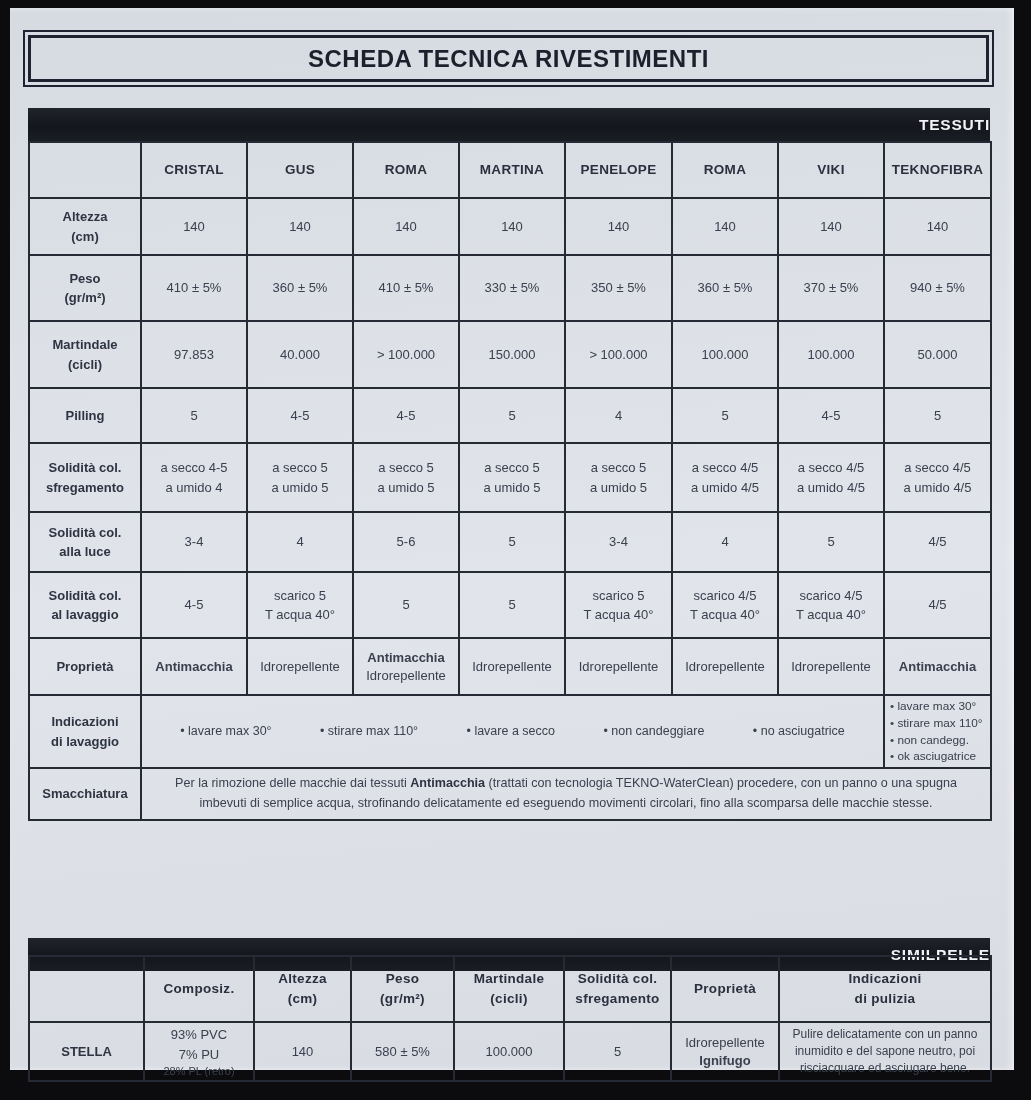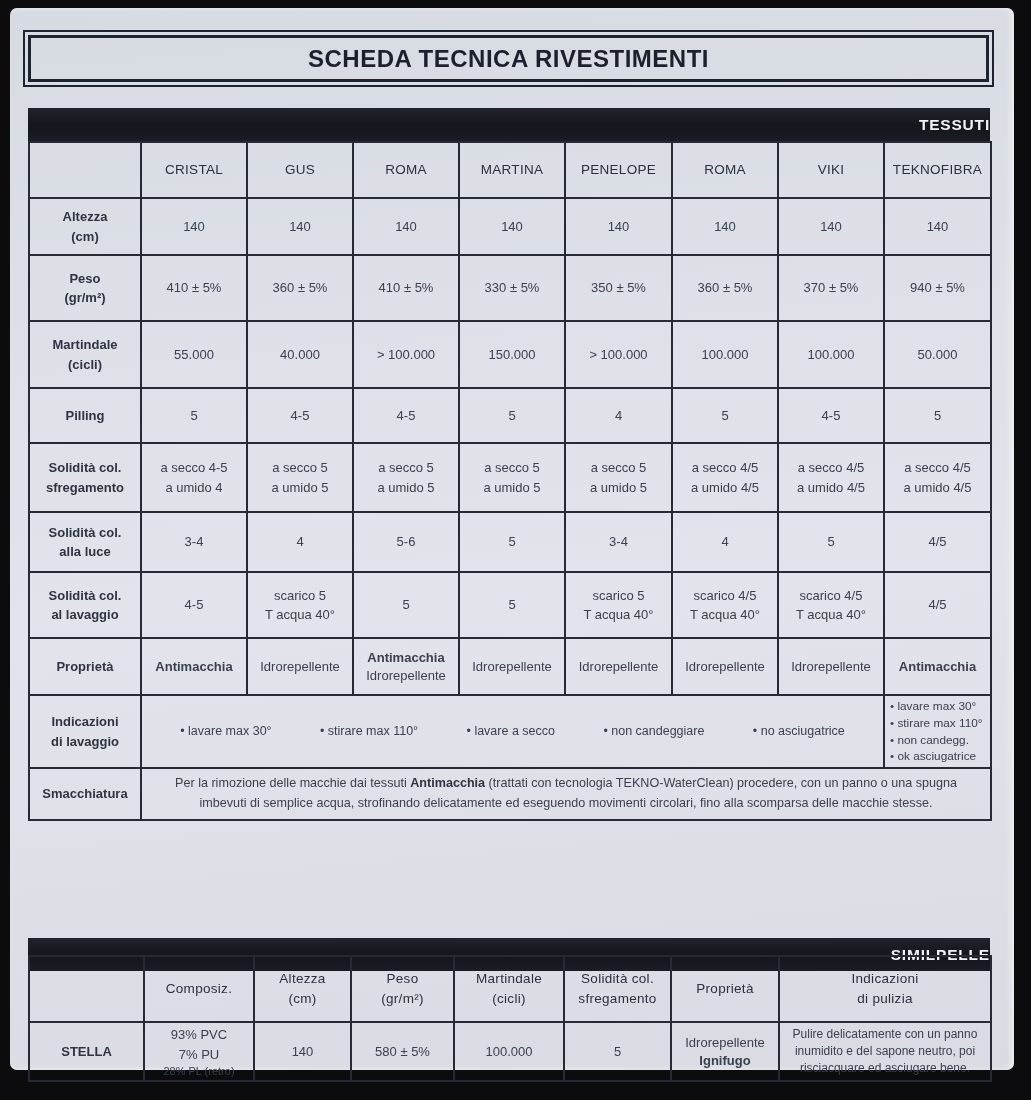"SCHEDA TECNICA RIVESTIMENTI" .paper { border-radius: 7px -> none }
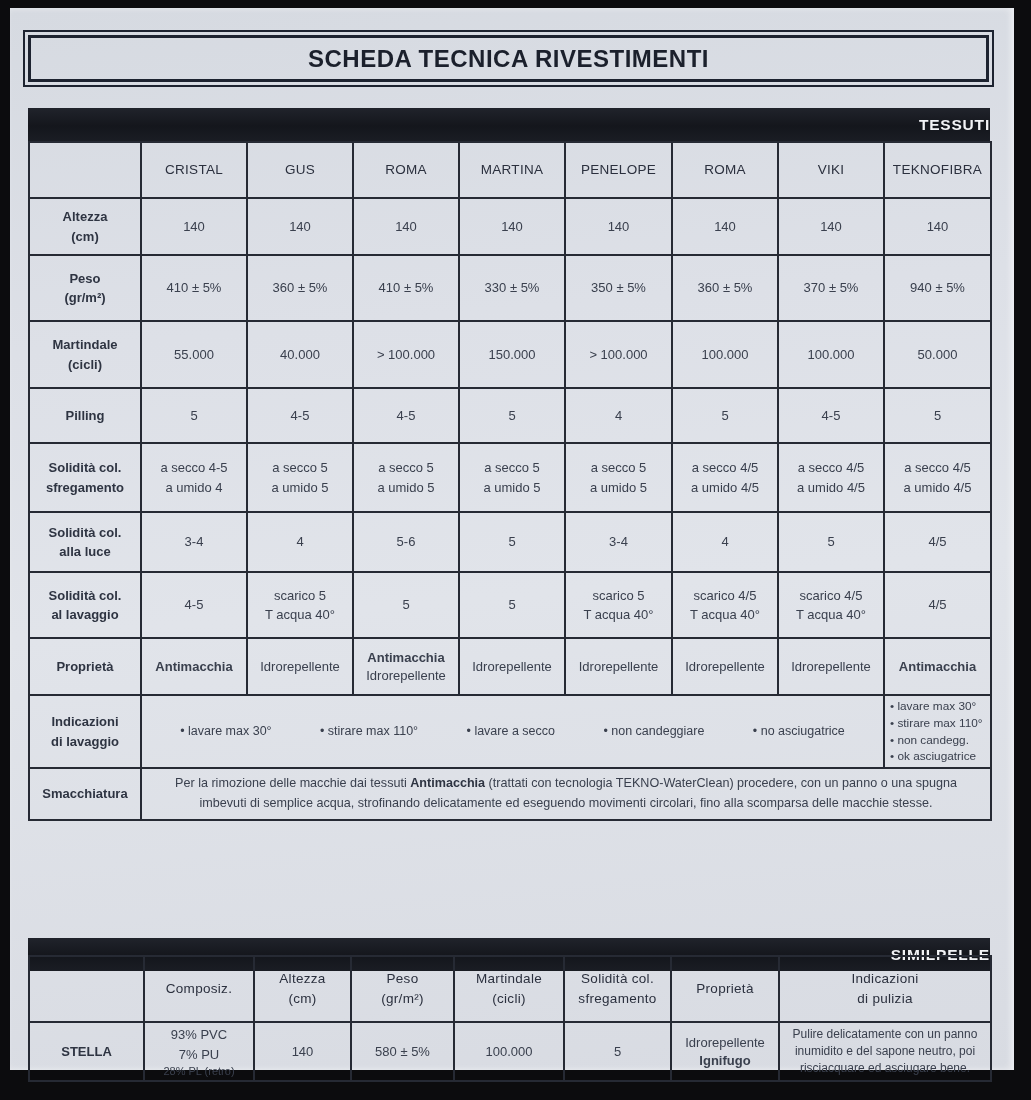"CRISTAL" td.hd { font-weight: normal -> bold }
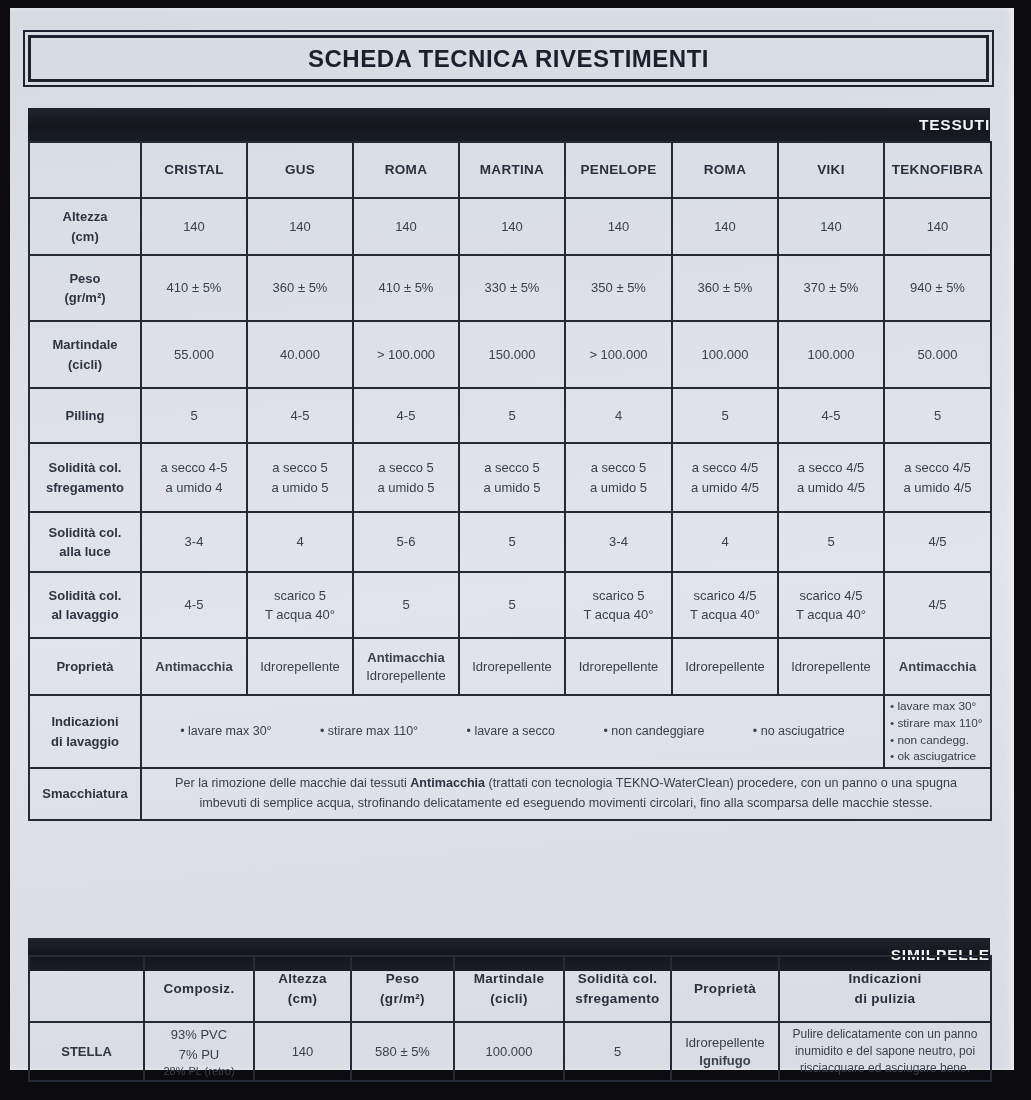"55.000" td { text: 55.000 -> 97.853 }
